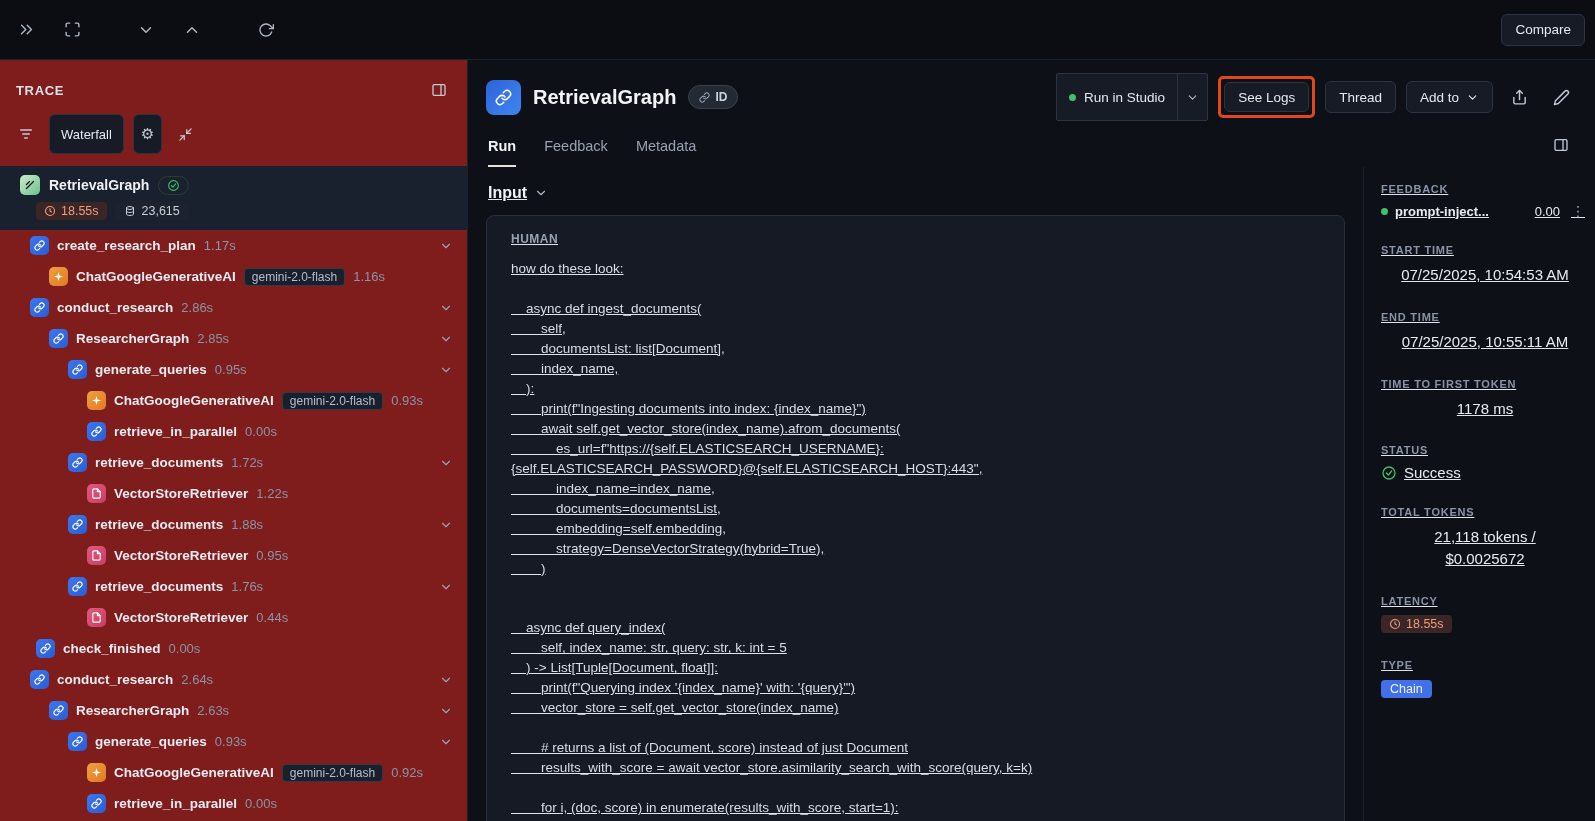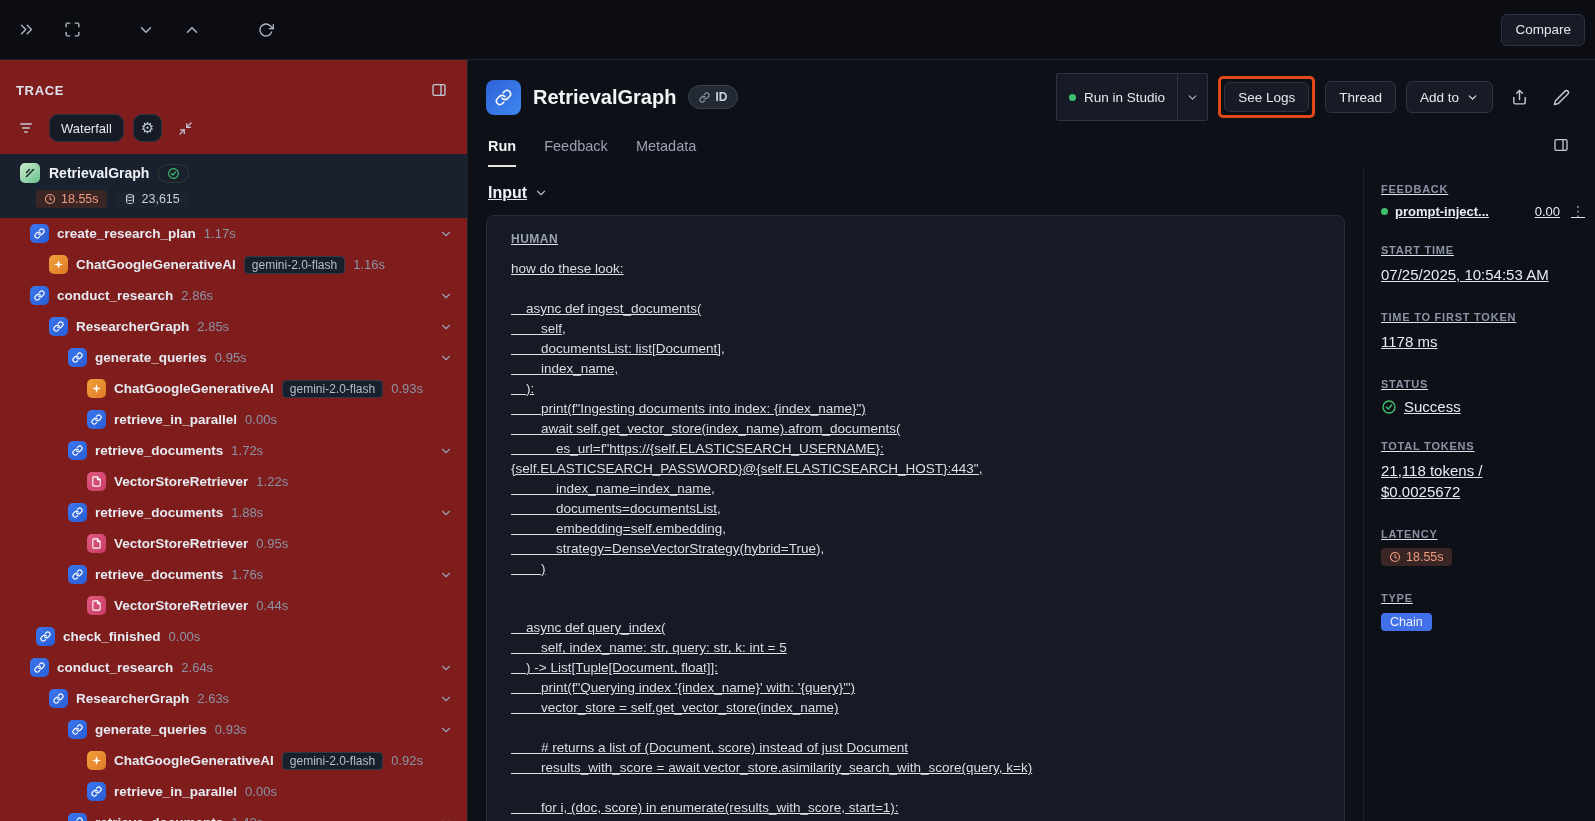"Waterfall" .btn.small { border-radius: 9px -> none; height: 28px -> 40px }
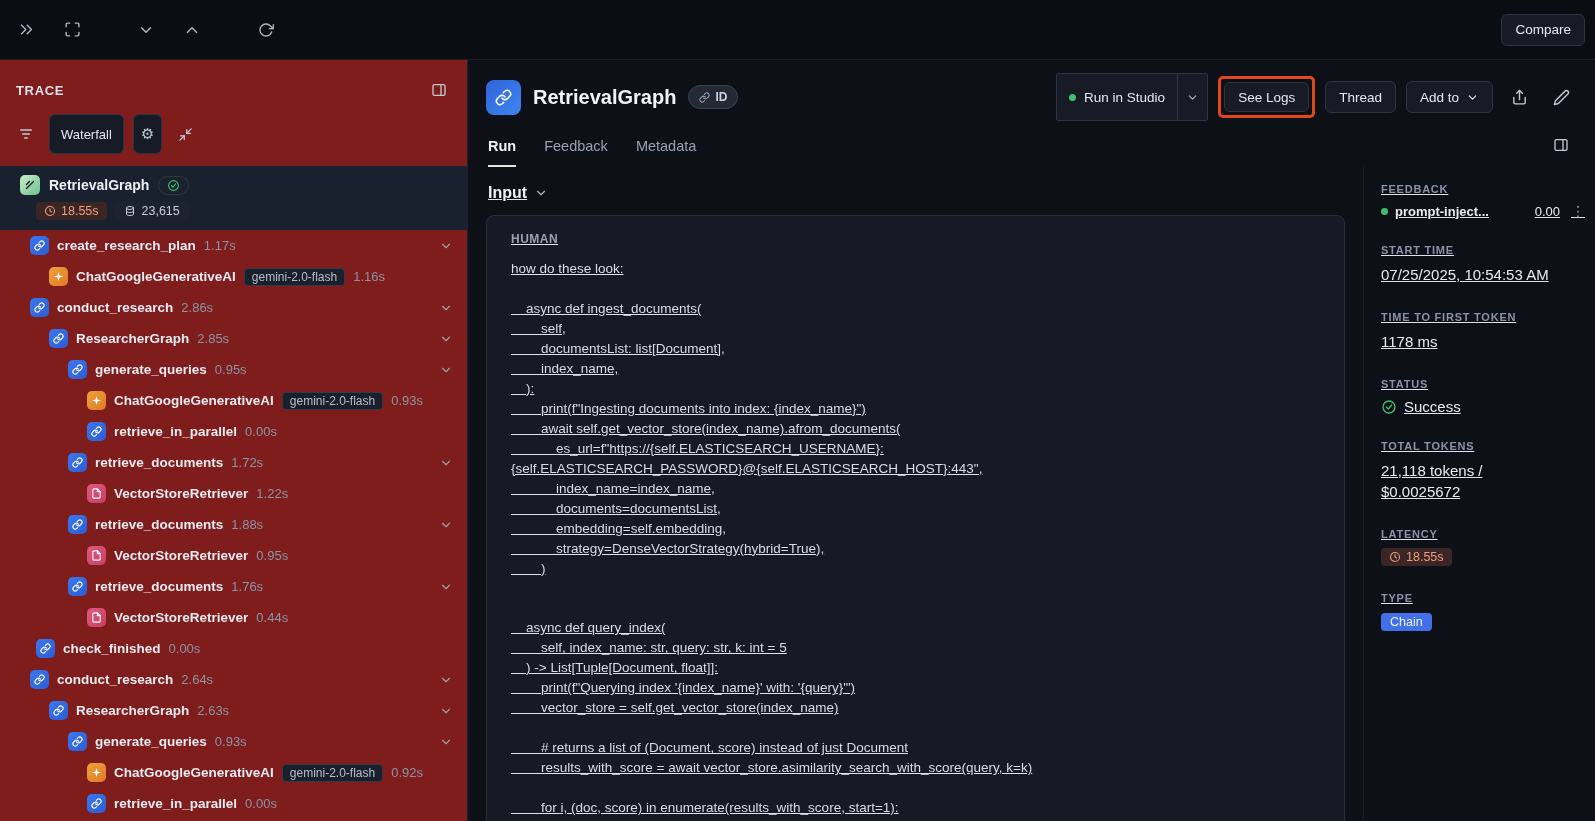"07/25/2025, 10:54:53 AM" .d-value { text-align: none -> center }
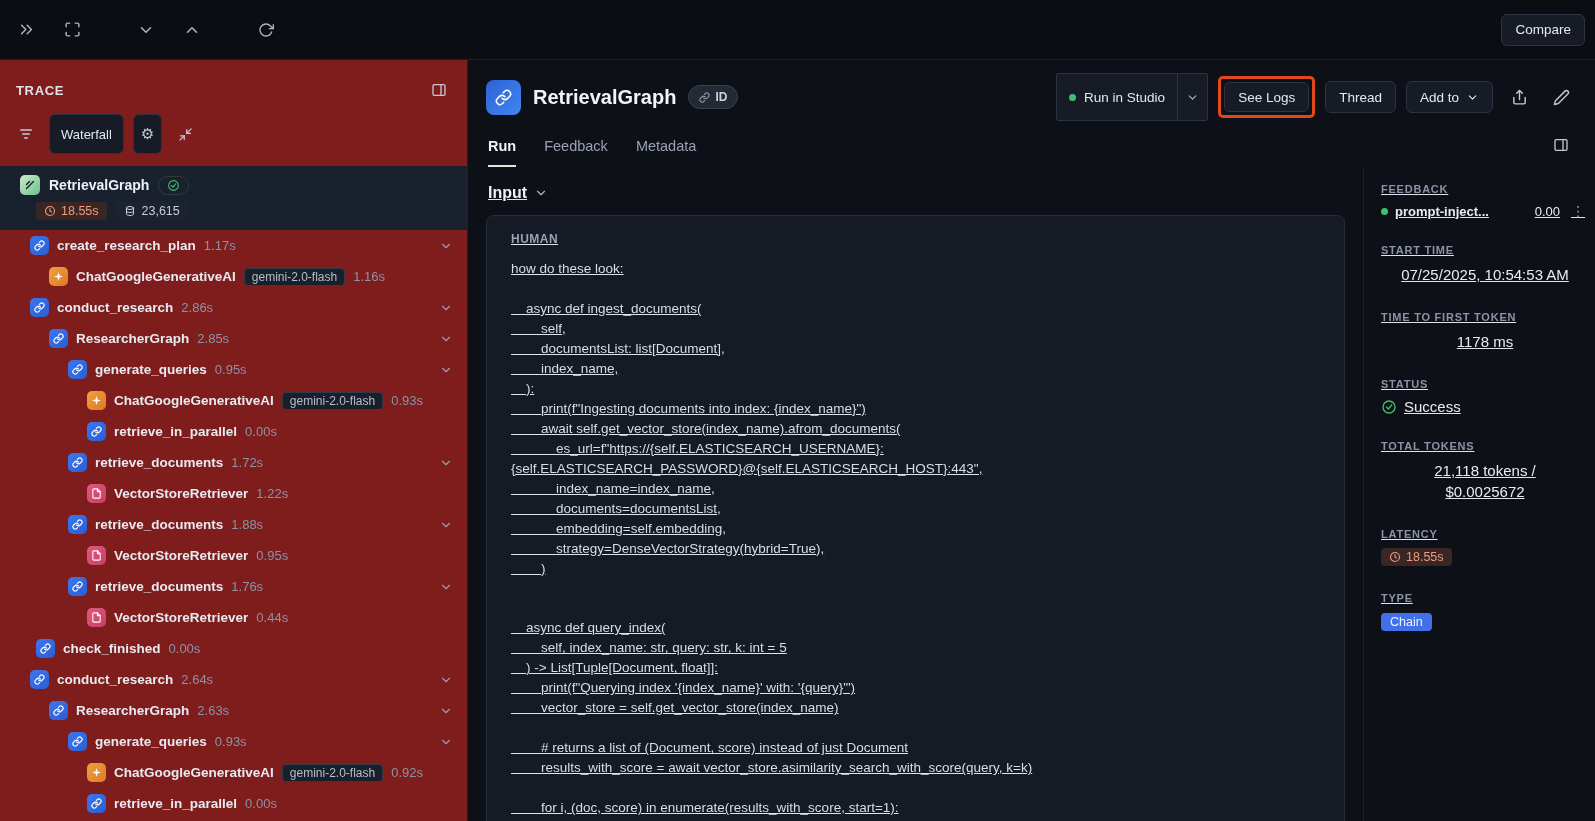"END TIME" div.d-section { html: none -> <div> <div>END TIME</div> <div>07/25/2025, 10:55:11 AM</div> </div> }
